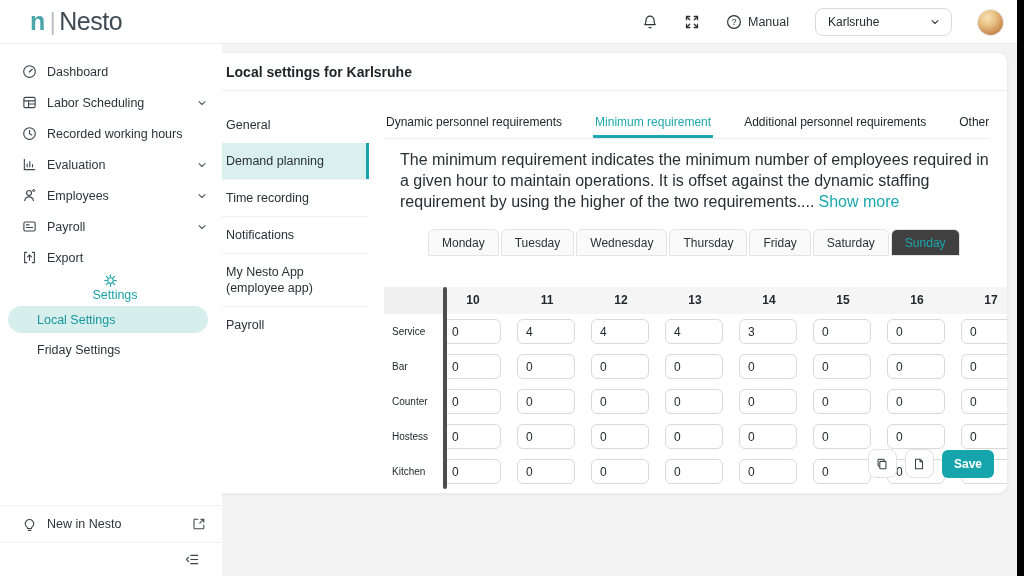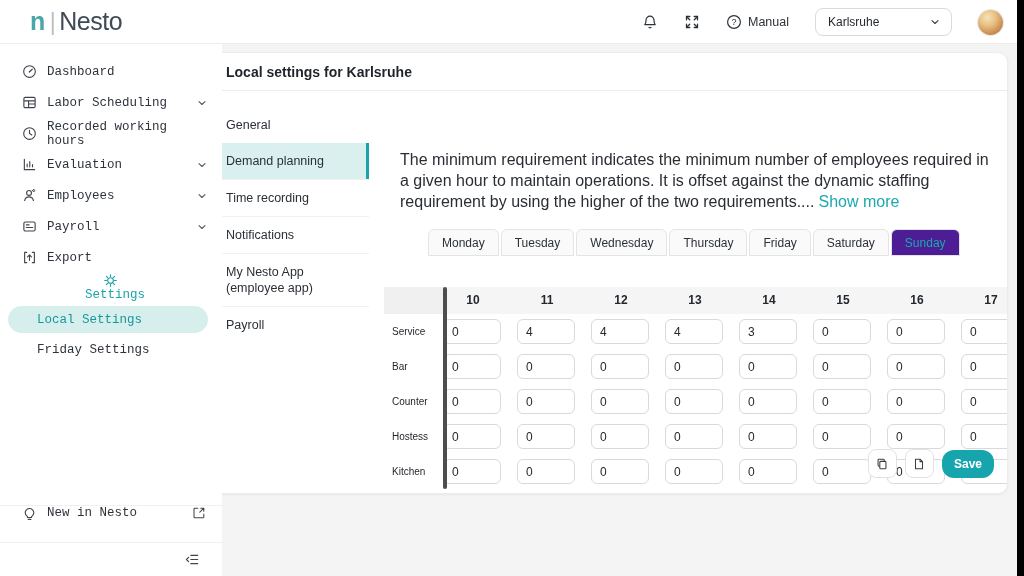"Dashboard" .sidebar { font-family: Liberation Mono, monospace -> none }
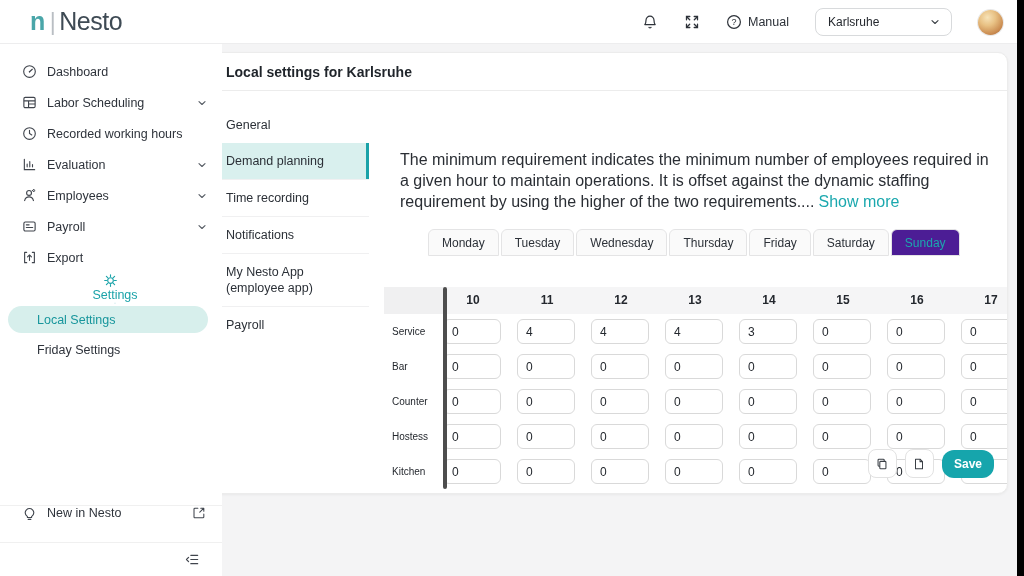"Dynamic personnel requirements" div.ctabs { html: none -> <div> <div>Dynamic personnel requirements</div> <div>Minimum requirement</div> <div>Additional personnel requirements</div> <div>Other</div> </div> }
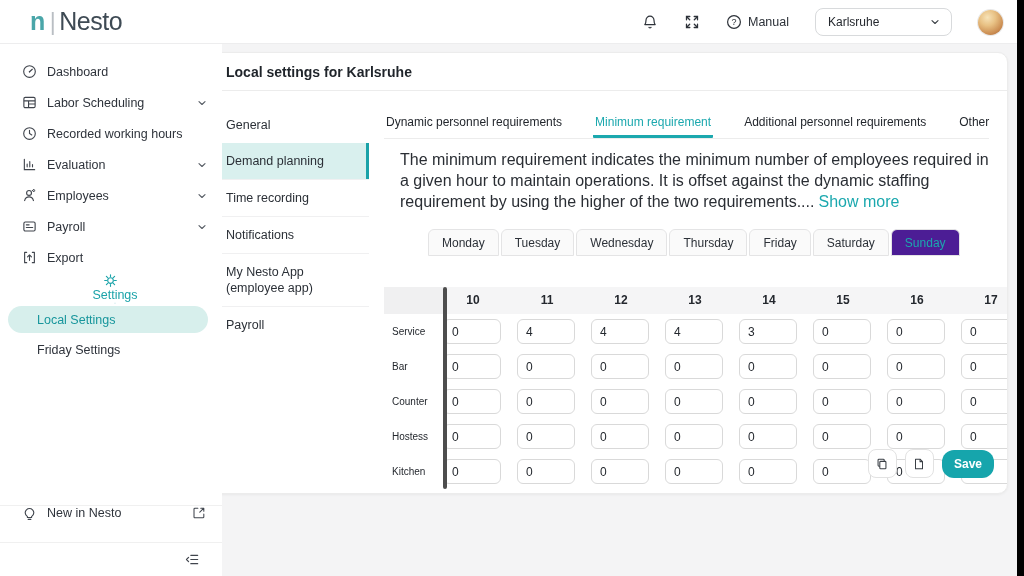"Sunday" .day-tab.sel { background: #4c1d95 -> #404040 }
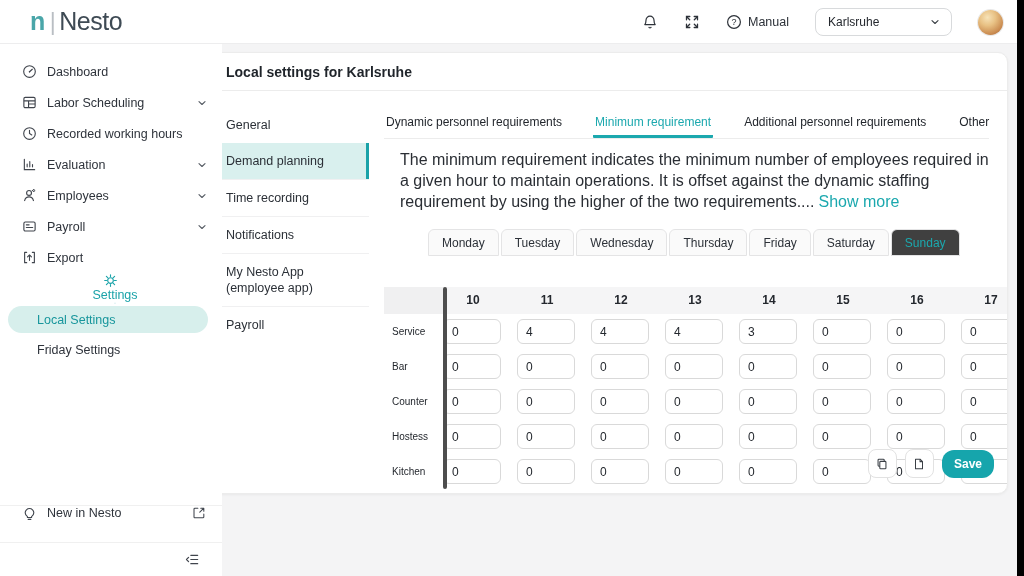"Save" .save-btn { border-radius: 12px -> 6px }
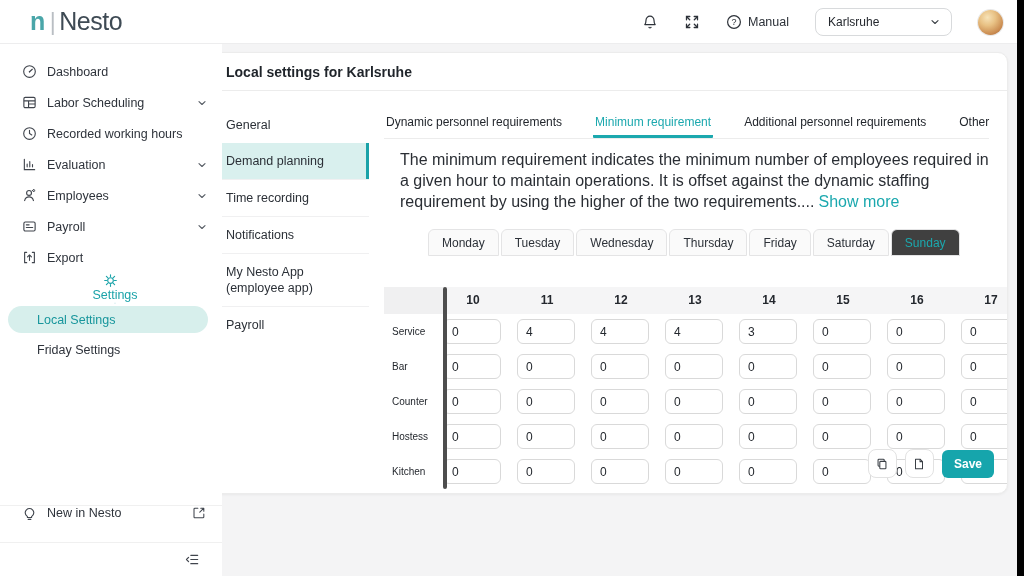"New in Nesto" .new-row { align-items: flex-start -> center }
